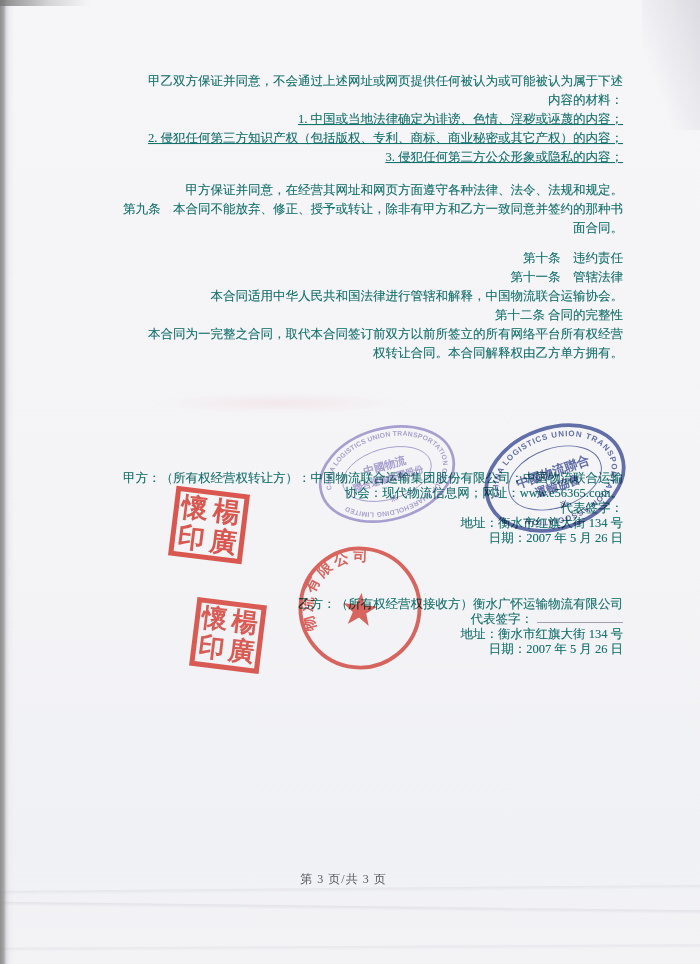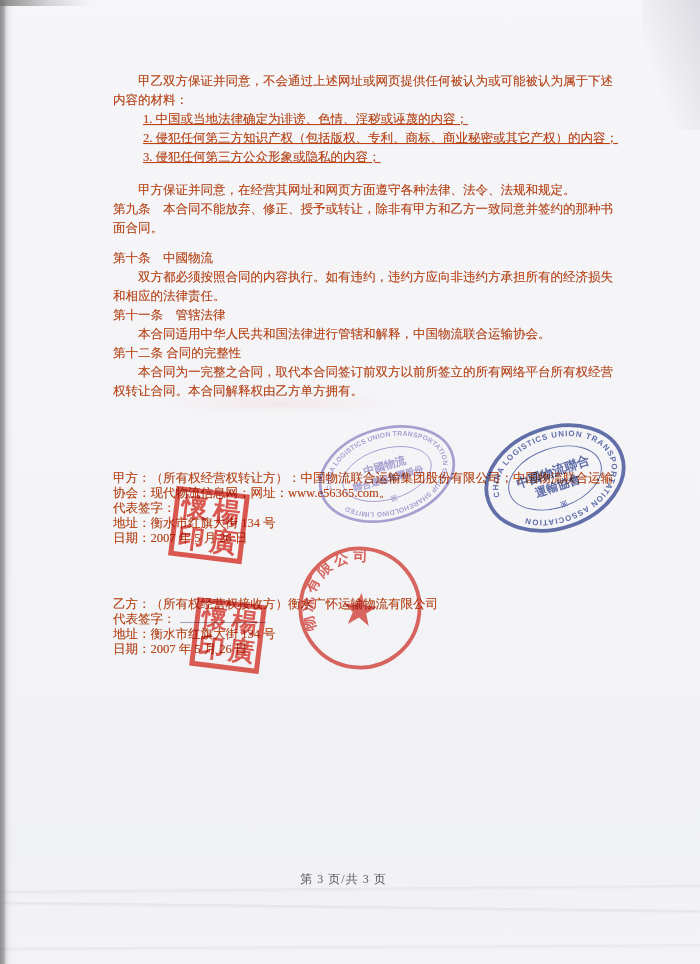"甲乙双方保证并同意，不会通过上述网址或网页提供任何被认为或可能被认为属于下述内容" .ink { color: #c2410c -> #0f766e; text-align: none -> right }
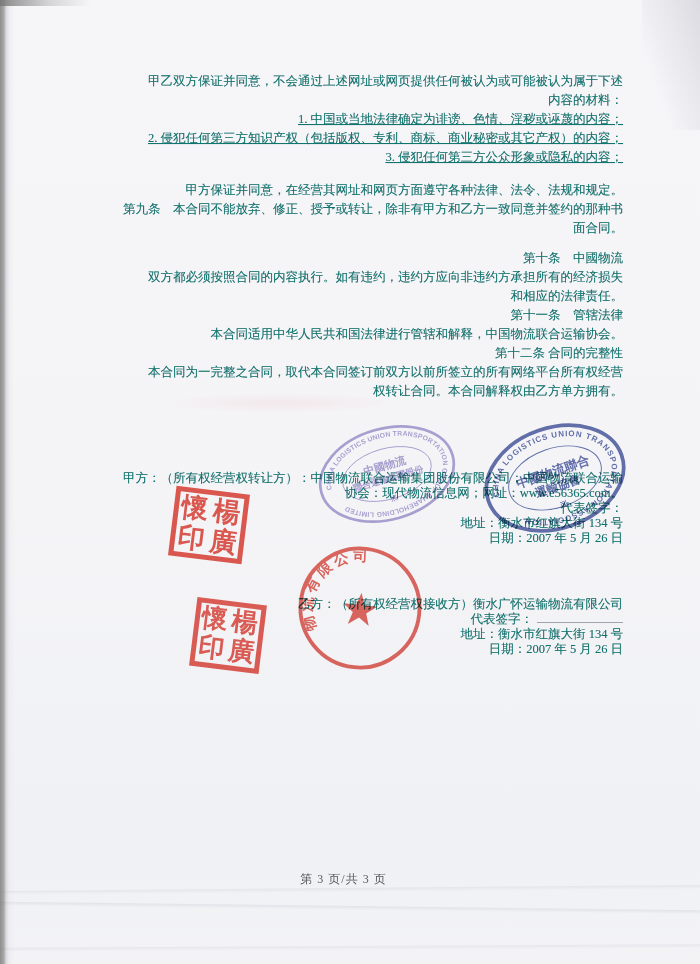"第十条 中國物流" p.gap-b { text: 中國物流 -> 违约责任 }
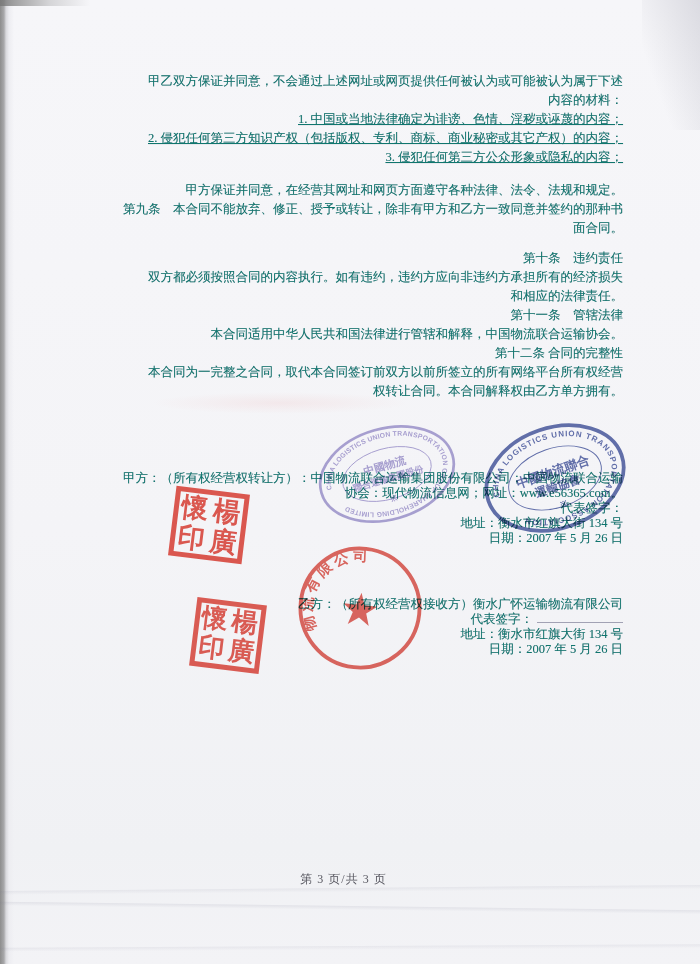"双方都必须按照合同的内容执行。如有违约，违约方应向非违约方承担所有的经济损失和相" p.indent { html: <p>双方都必须按照合同的内容执行。如有违约，违约方应向非违约方承担所有的经济损失和相应的法律责任。</p> -> none }
